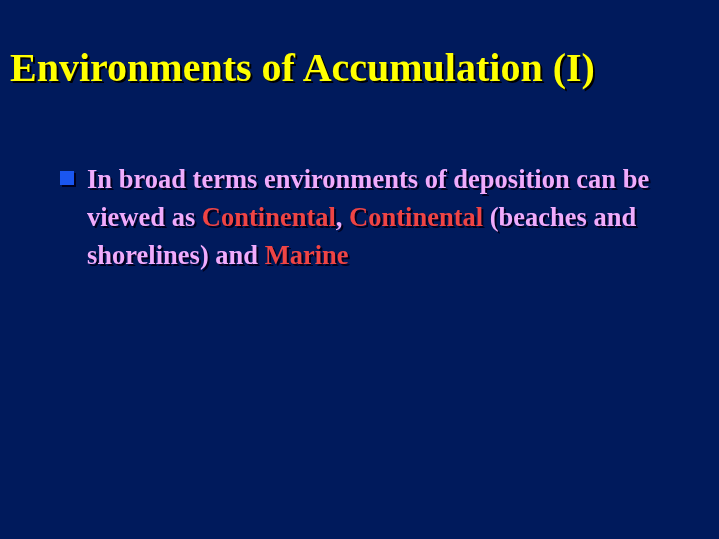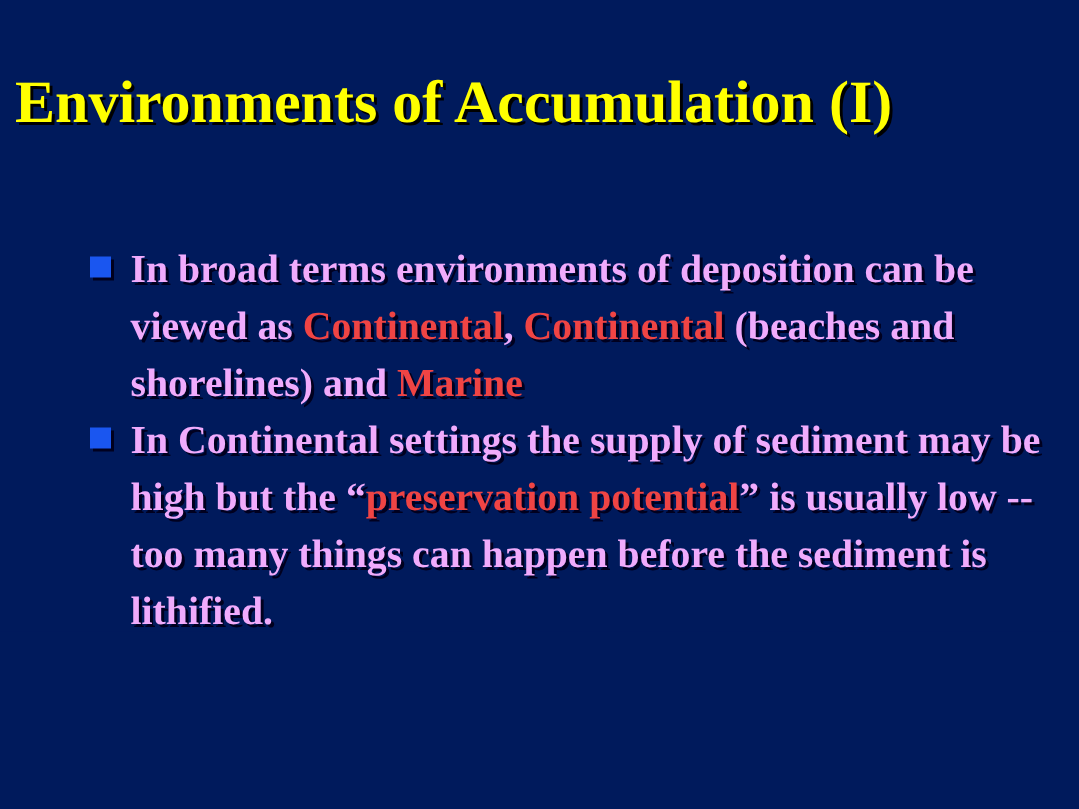"In Continental settings the supply" div.bullet-item { html: <div> <span></span> <span><span>In Continental settings the supply of sediment may be high but the “</span><span>preservation potential</span><span>” is usually low -- too many things can happen before the sediment is lithified.</span></span> </div> -> none }
